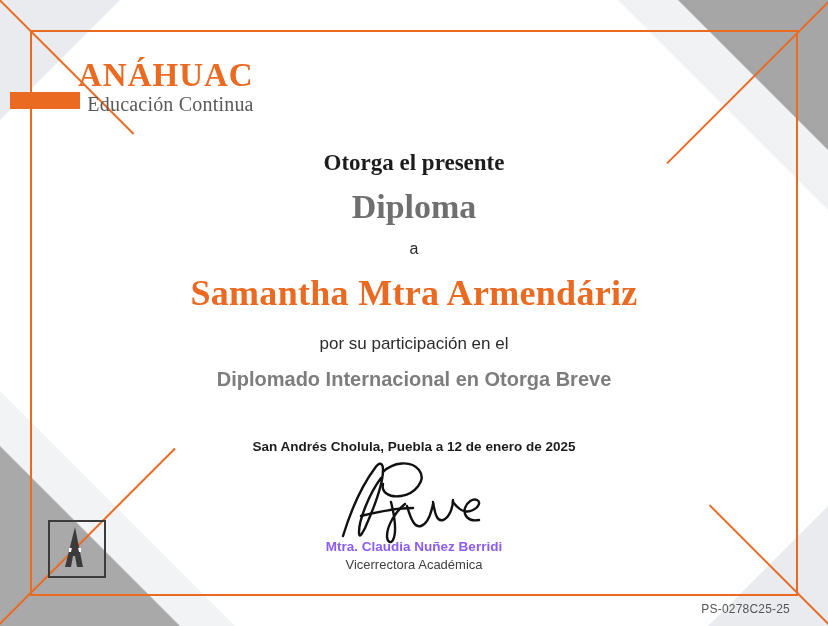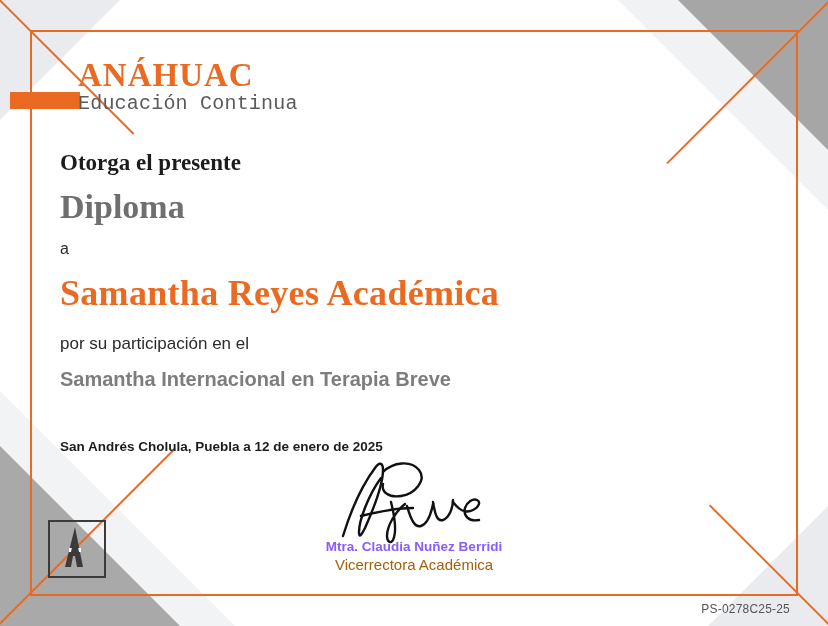"Educación Continua" .logo-sub { font-family: Liberation Mono, monospace -> Liberation Serif, serif }
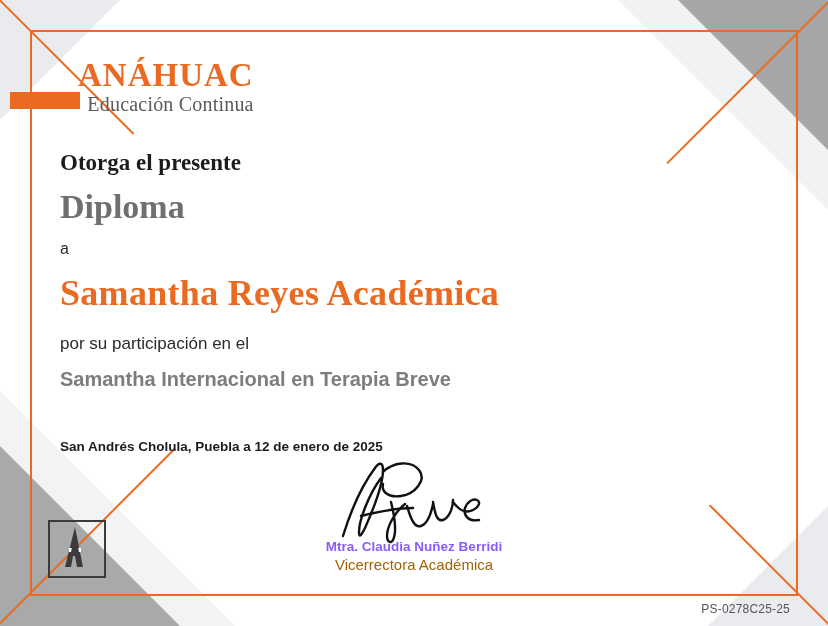"Otorga el presente" .content { text-align: none -> center }
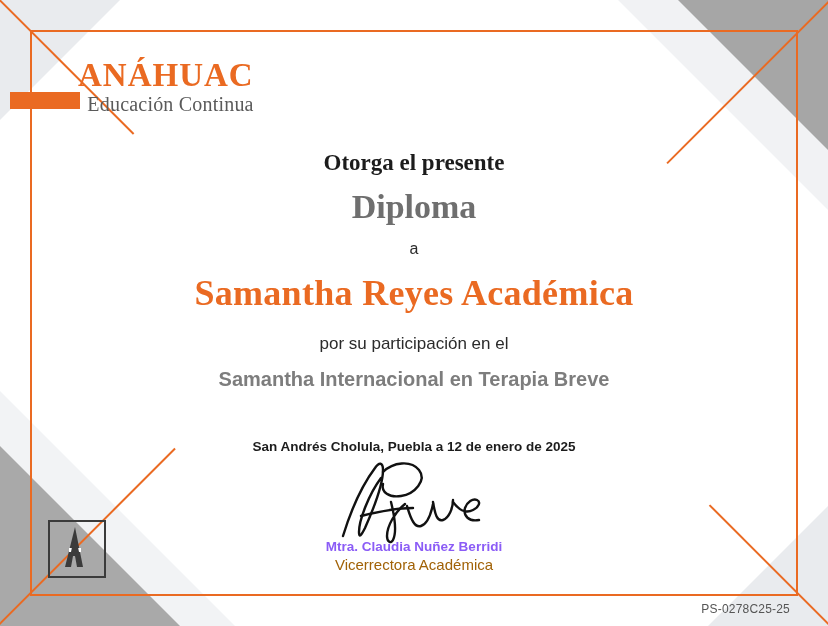"Samantha Reyes Académica" div.line-name { text: Reyes Académica -> Mtra Armendáriz }
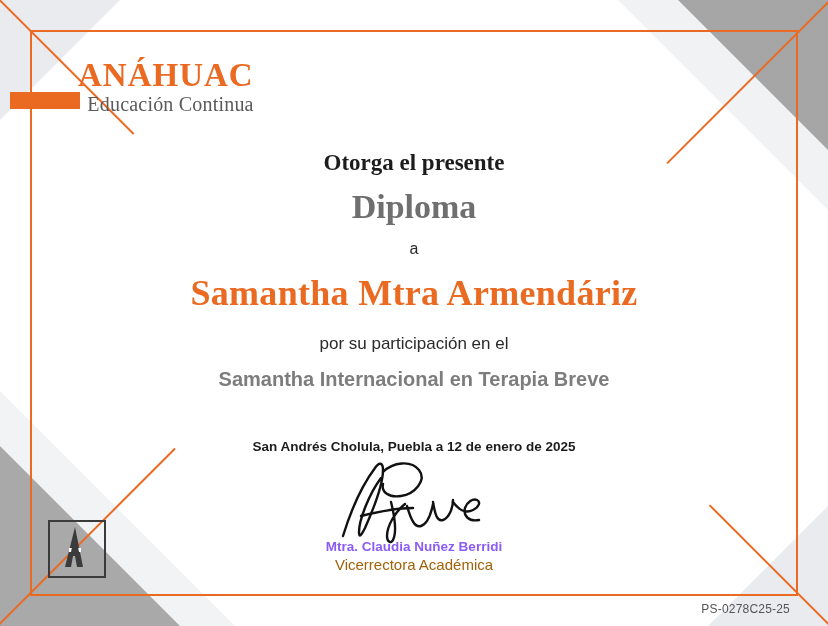"Samantha Internacional en Terapia Breve" div.line-program { text: Samantha Internacional en Terapia -> Diplomado Internacional en Otorga }
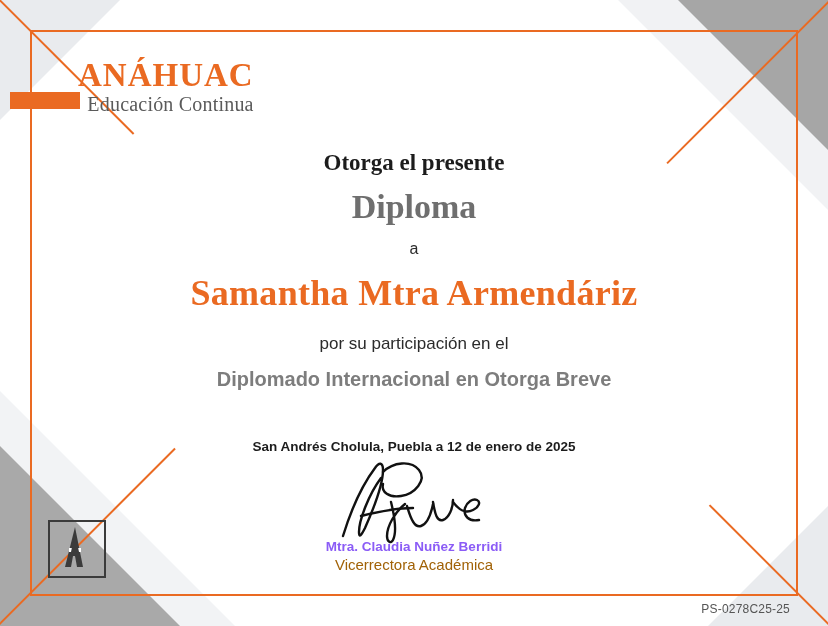"Vicerrectora Académica" .sign-role, .sign-org { color: #a16207 -> #404040; font-size: 15px -> 13px }
